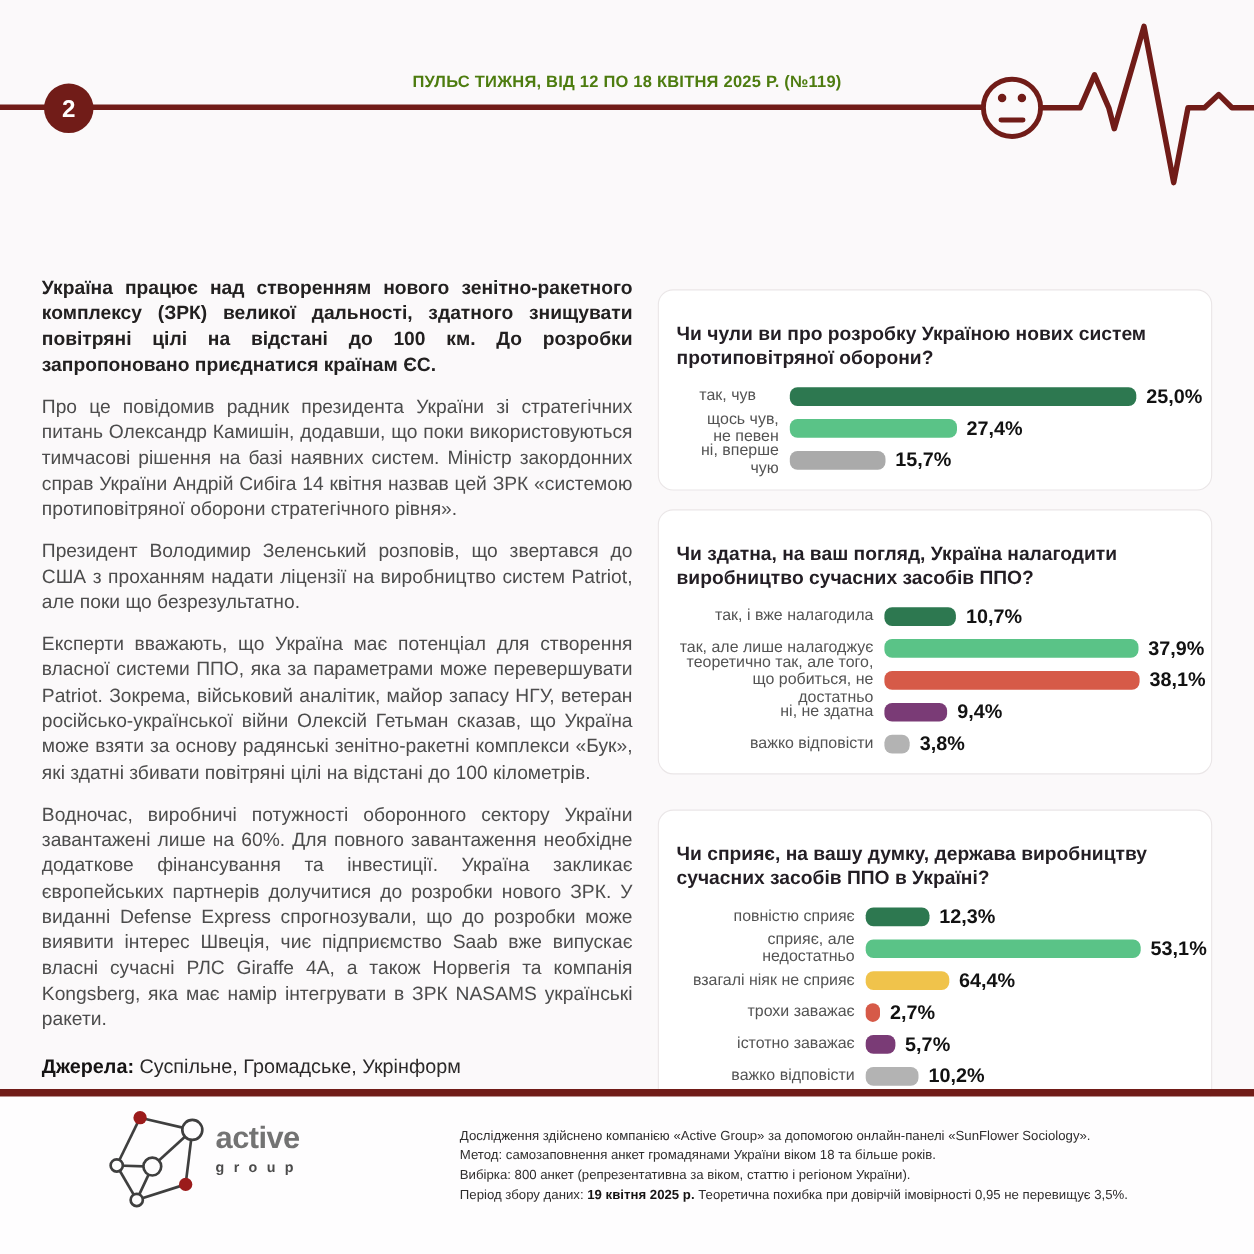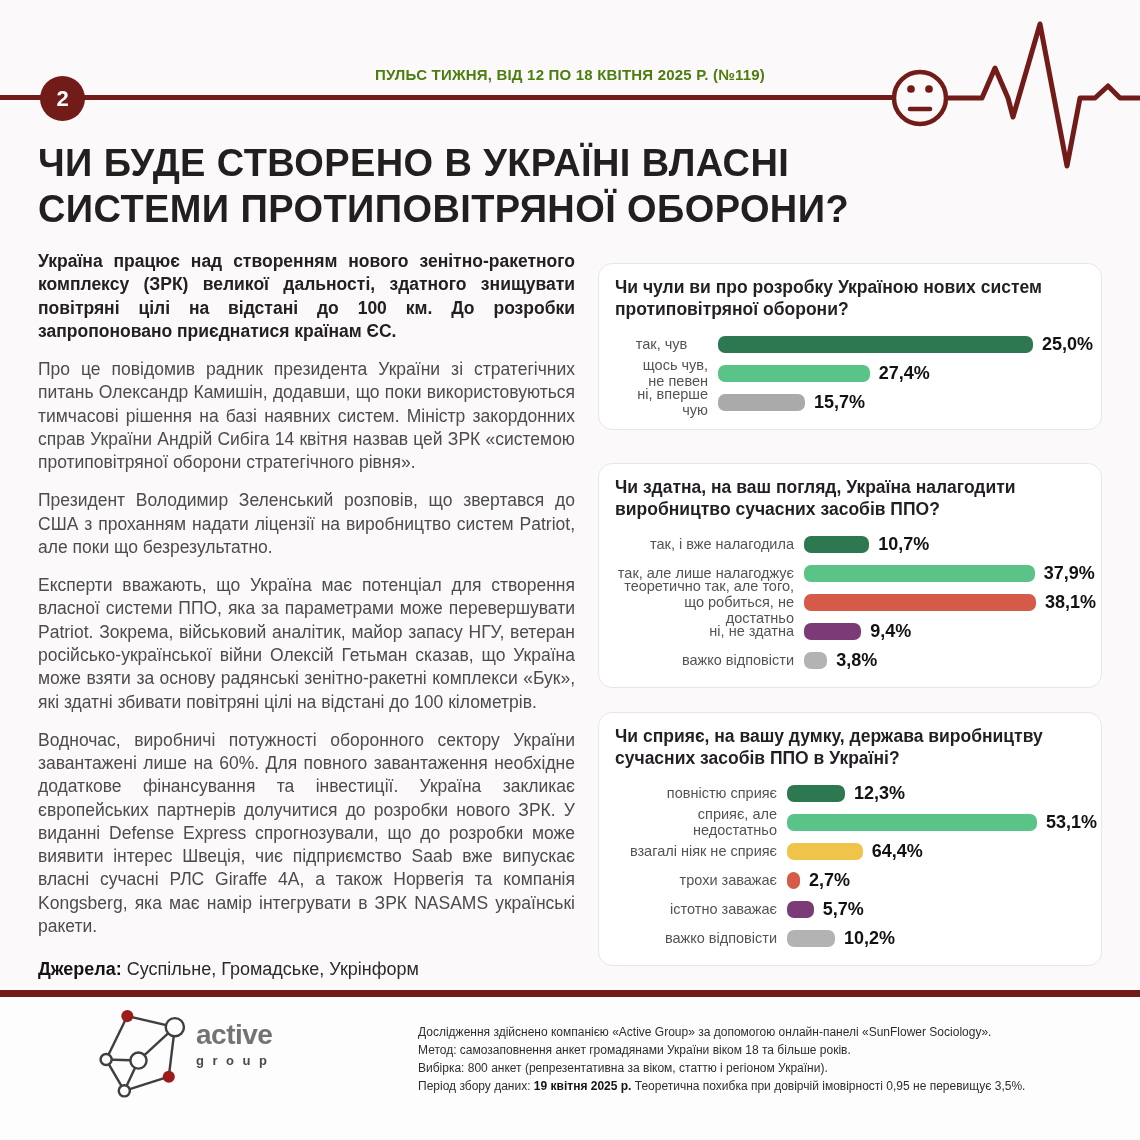"ЧИ БУДЕ СТВОРЕНО В УКРАЇНІ" h1.main-title { html: <h1> <span>ЧИ БУДЕ СТВОРЕНО В УКРАЇНІ ВЛАСНІ</span><br> <span>СИСТЕМИ ПРОТИПОВІТРЯНОЇ ОБОРОНИ?</span> </h1> -> none }
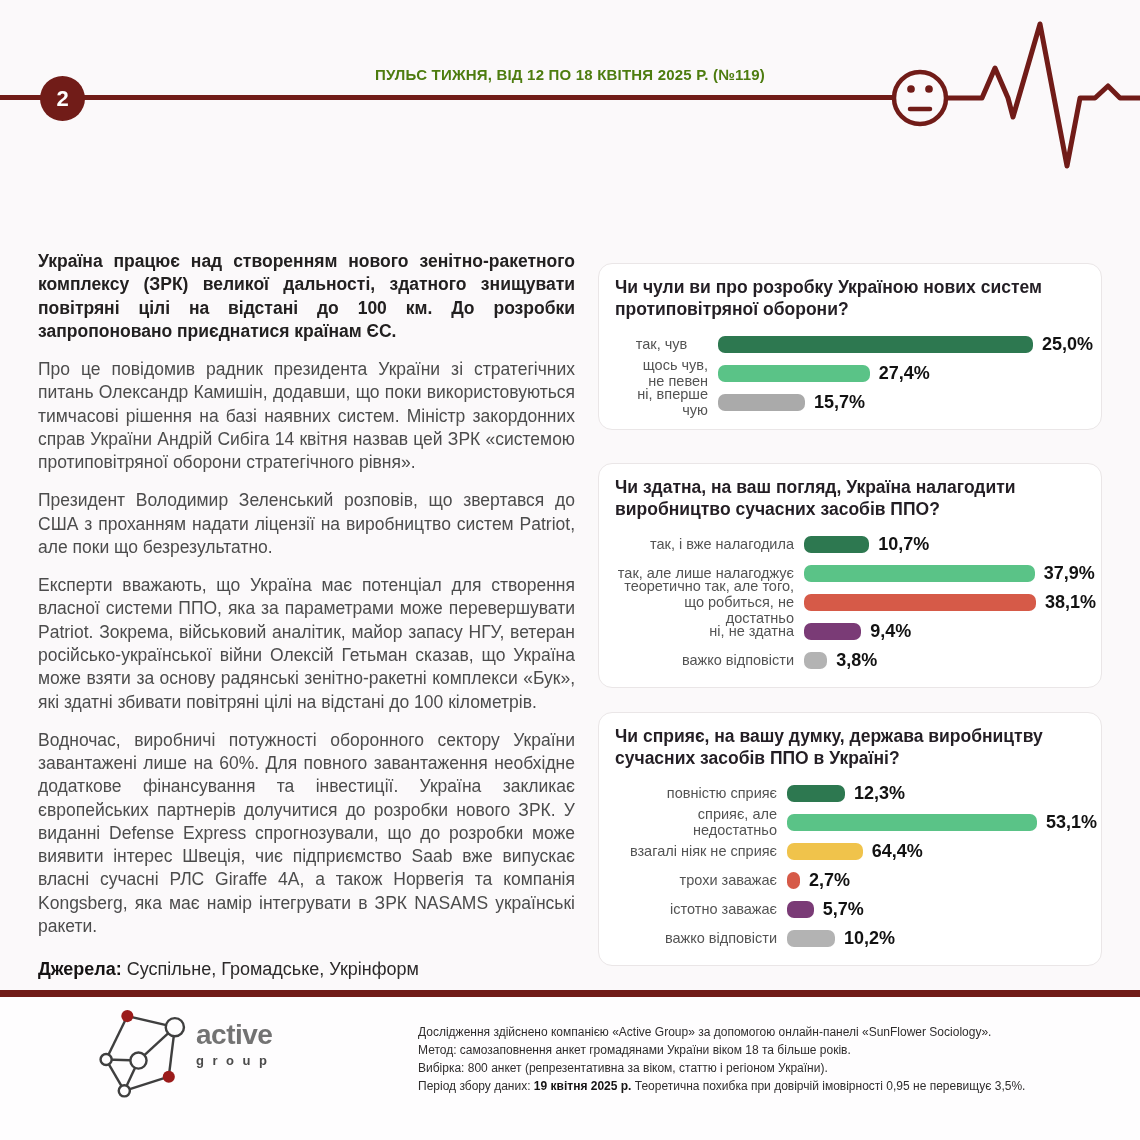"Чи чули ви про розробку" .chart-card { padding: 12px 16px 12px 16px -> 28px 16px 12px 16px }
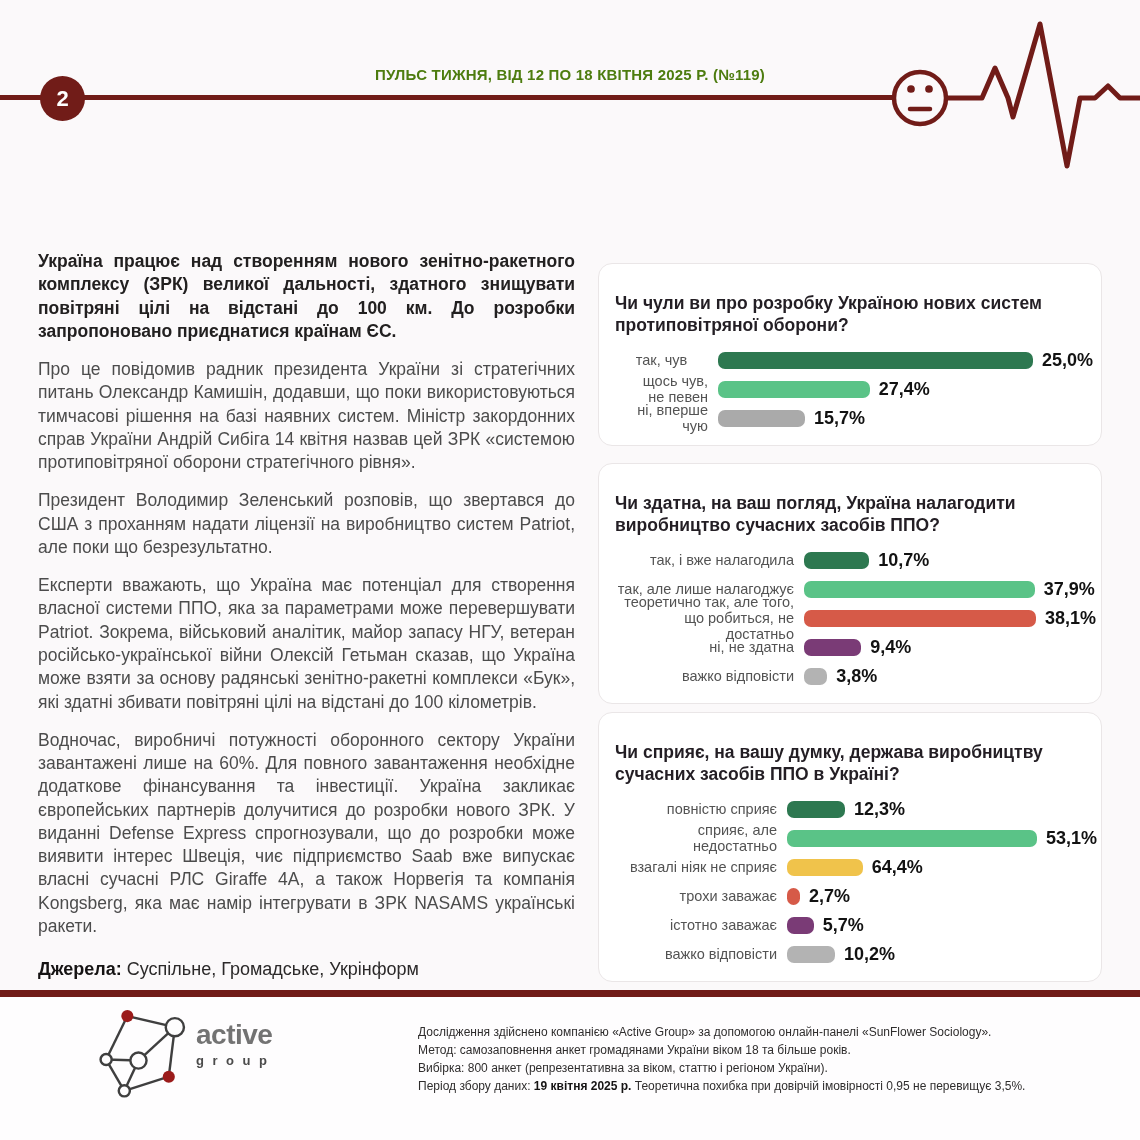"Чи сприяє, на вашу думку," div.chart-card { top: 712px -> 736px }
